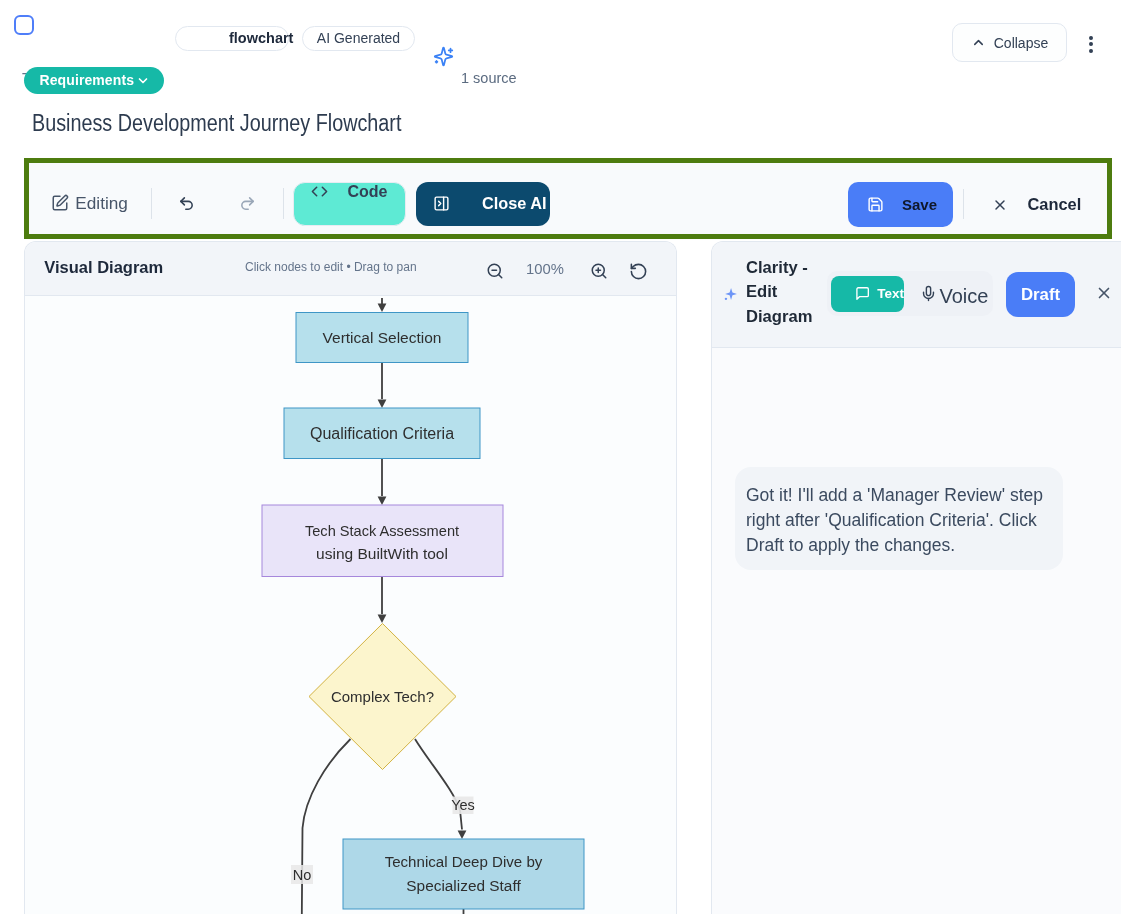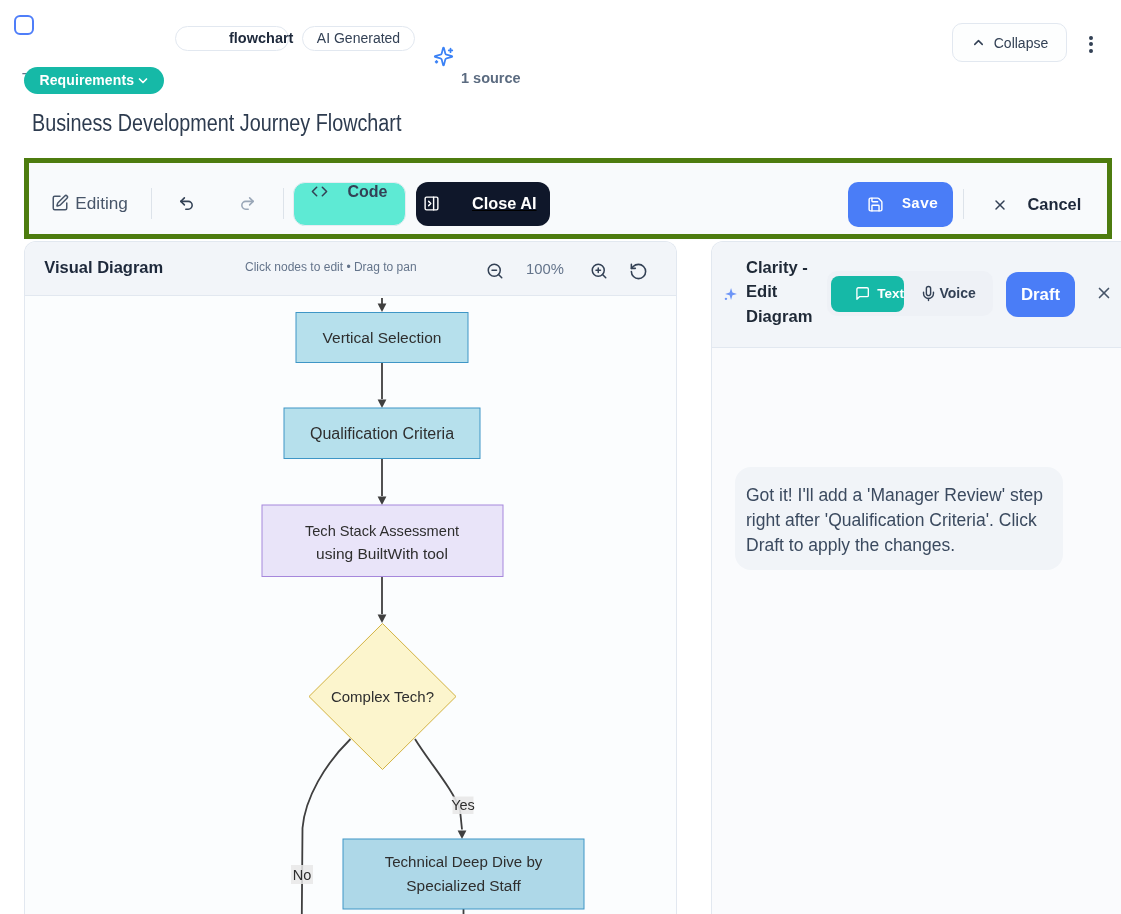"1 source" span { font-weight: 700 -> 400 }
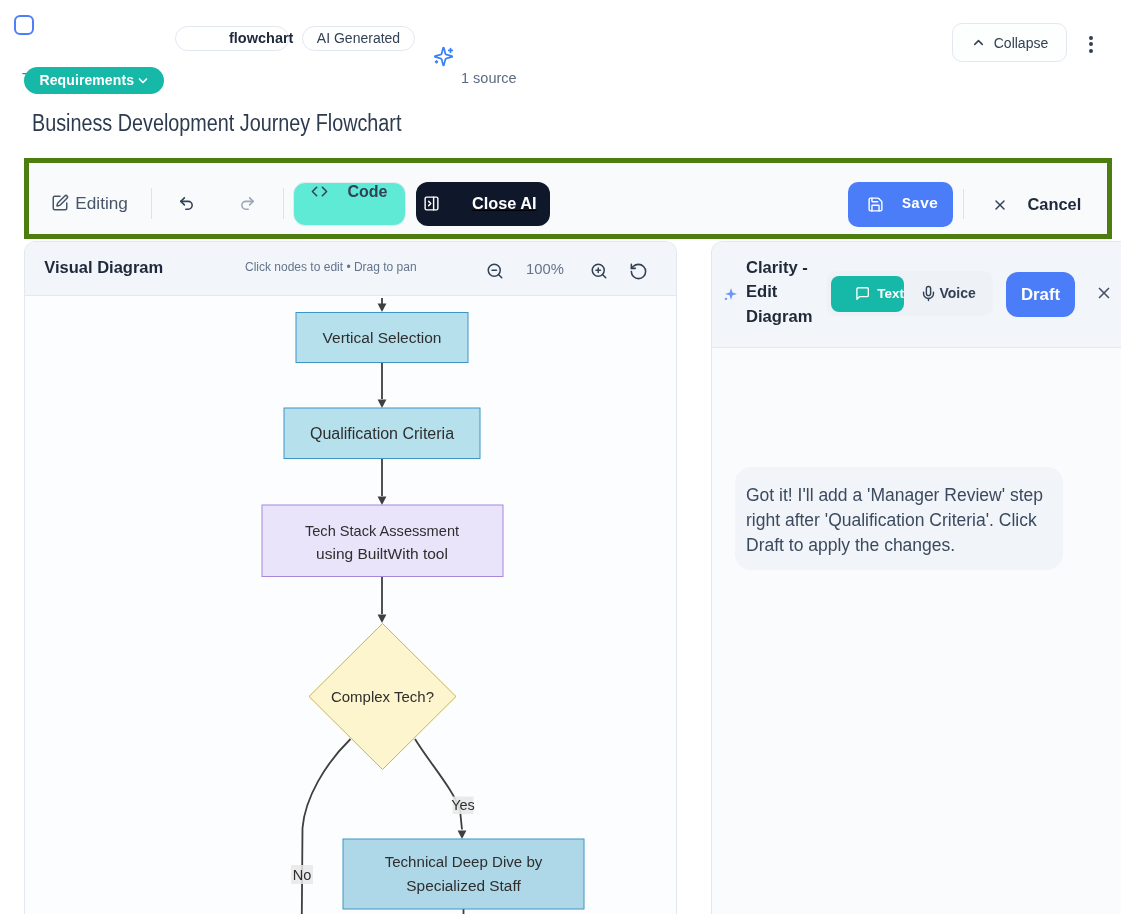"Close AI" div.abs { background: #0f172a -> #0c4a6e; padding-left: 7px -> 17px; text-decoration: underline -> none }
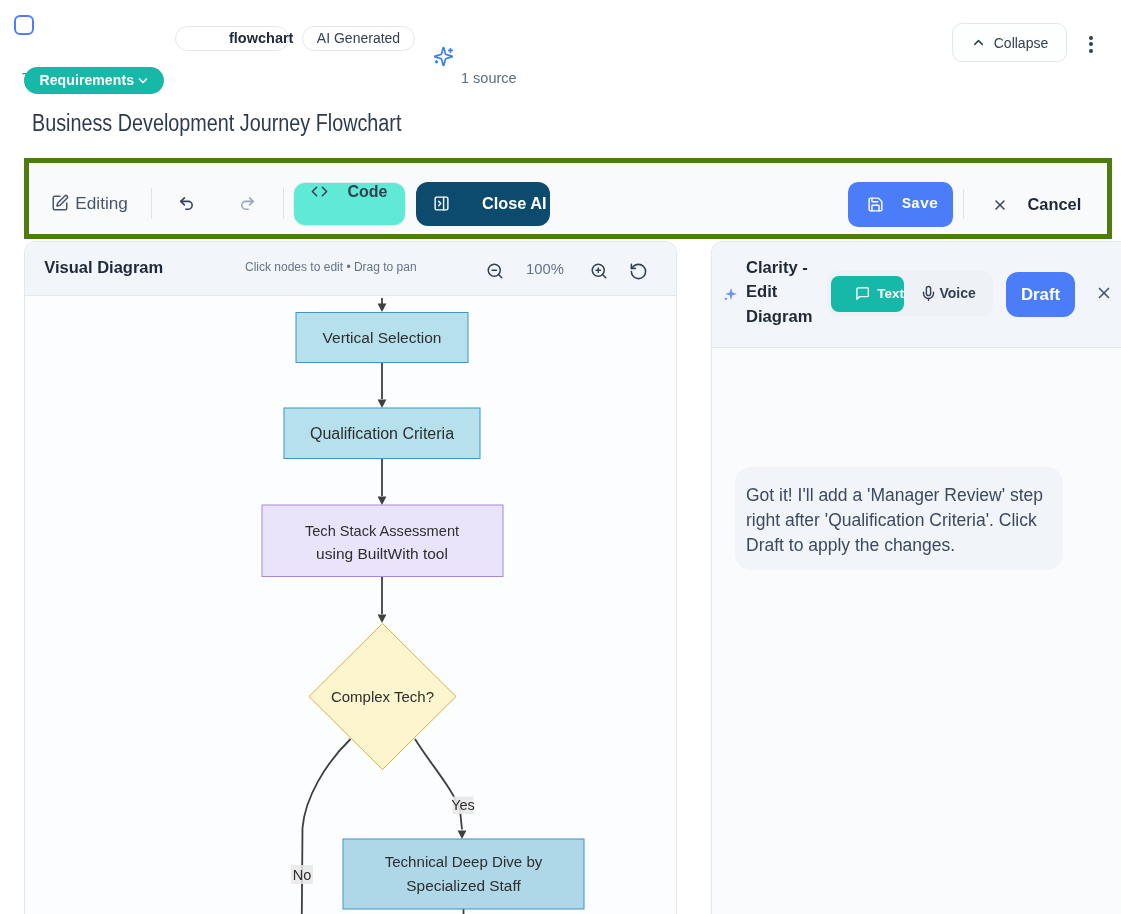"Save" span { color: #ffffff -> #0f172a; font-family: Liberation Mono, monospace -> none }
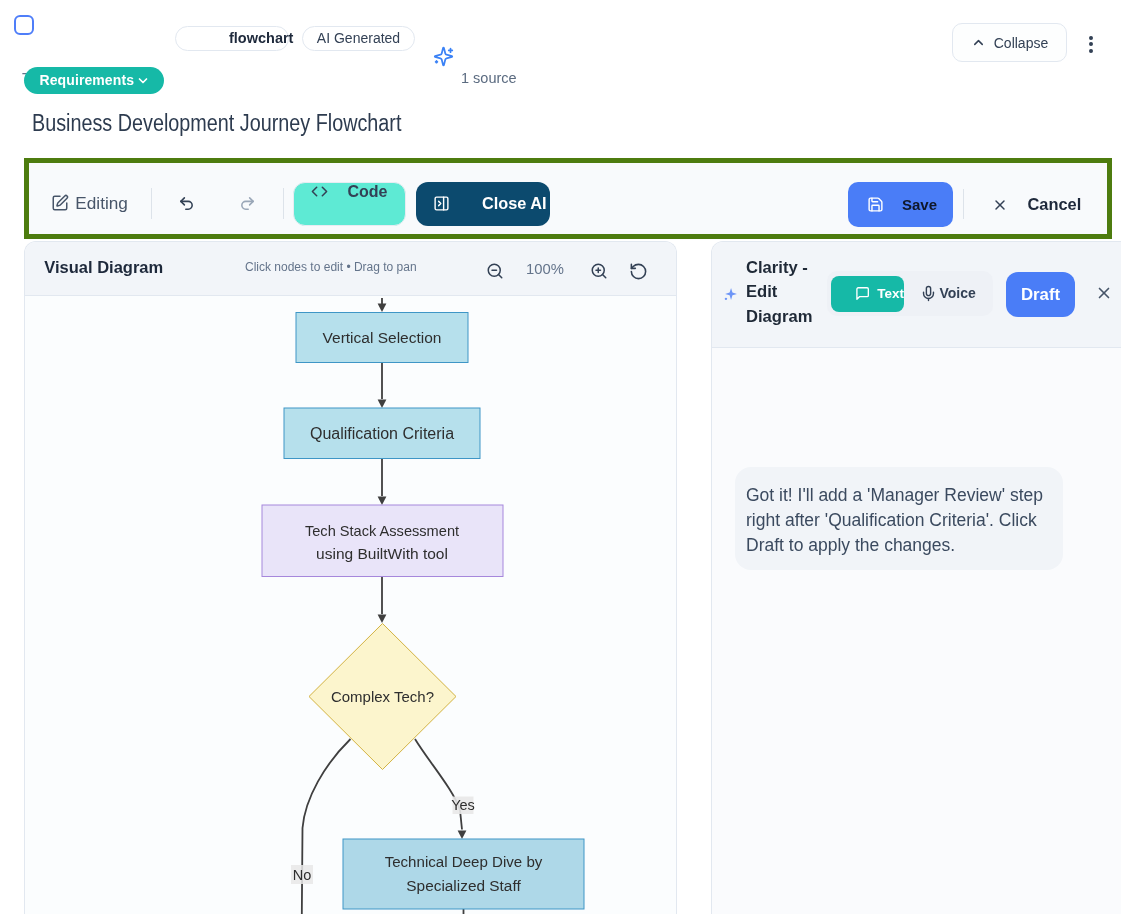"Voice" span.abs { font-size: 14px -> 20px; font-weight: 700 -> 400 }
